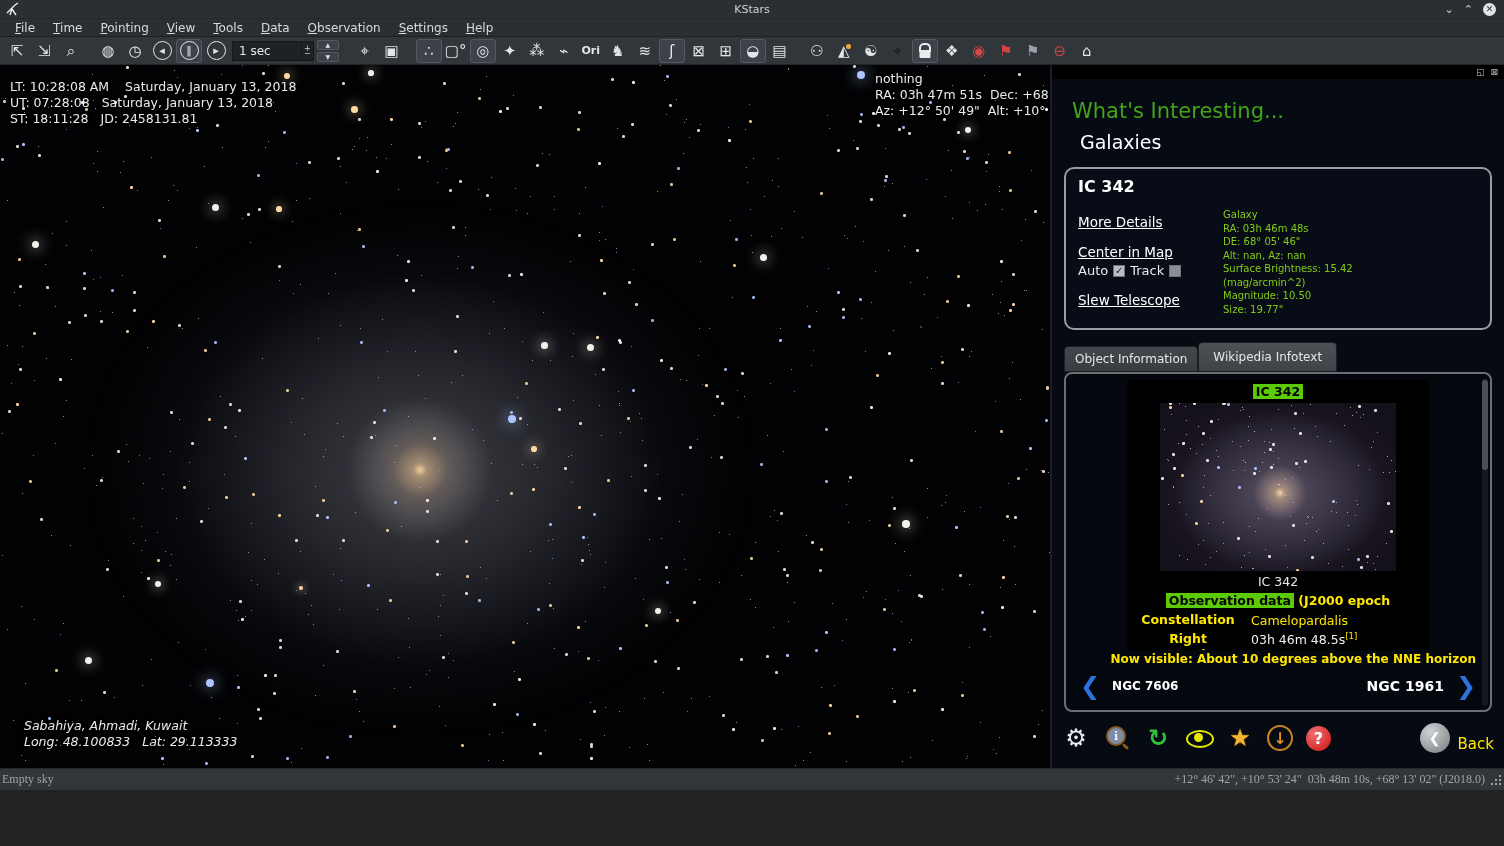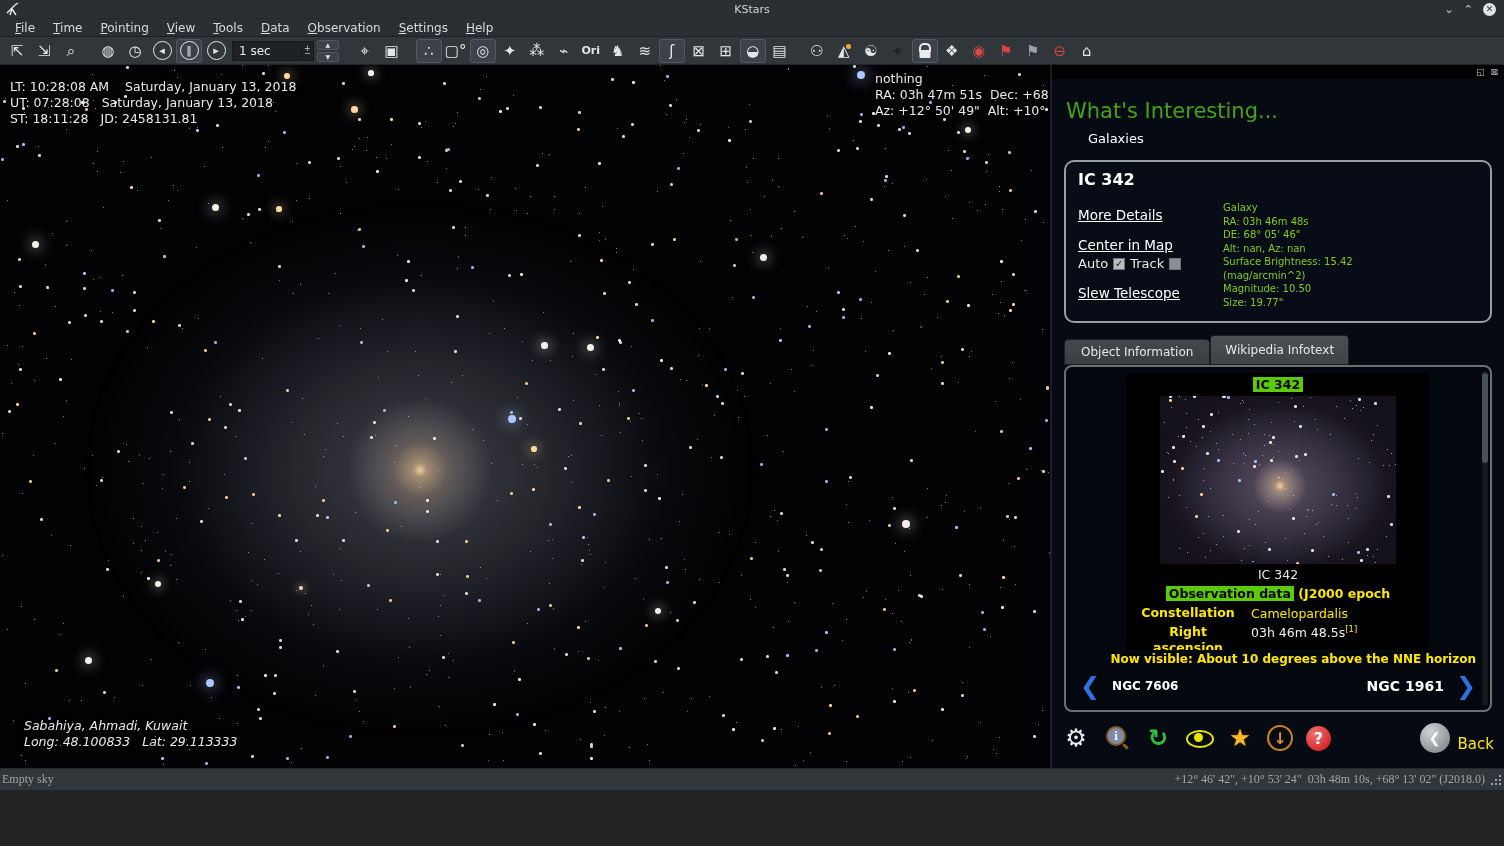"What's Interesting..." .wi-title { margin-left: 2px -> 8px }
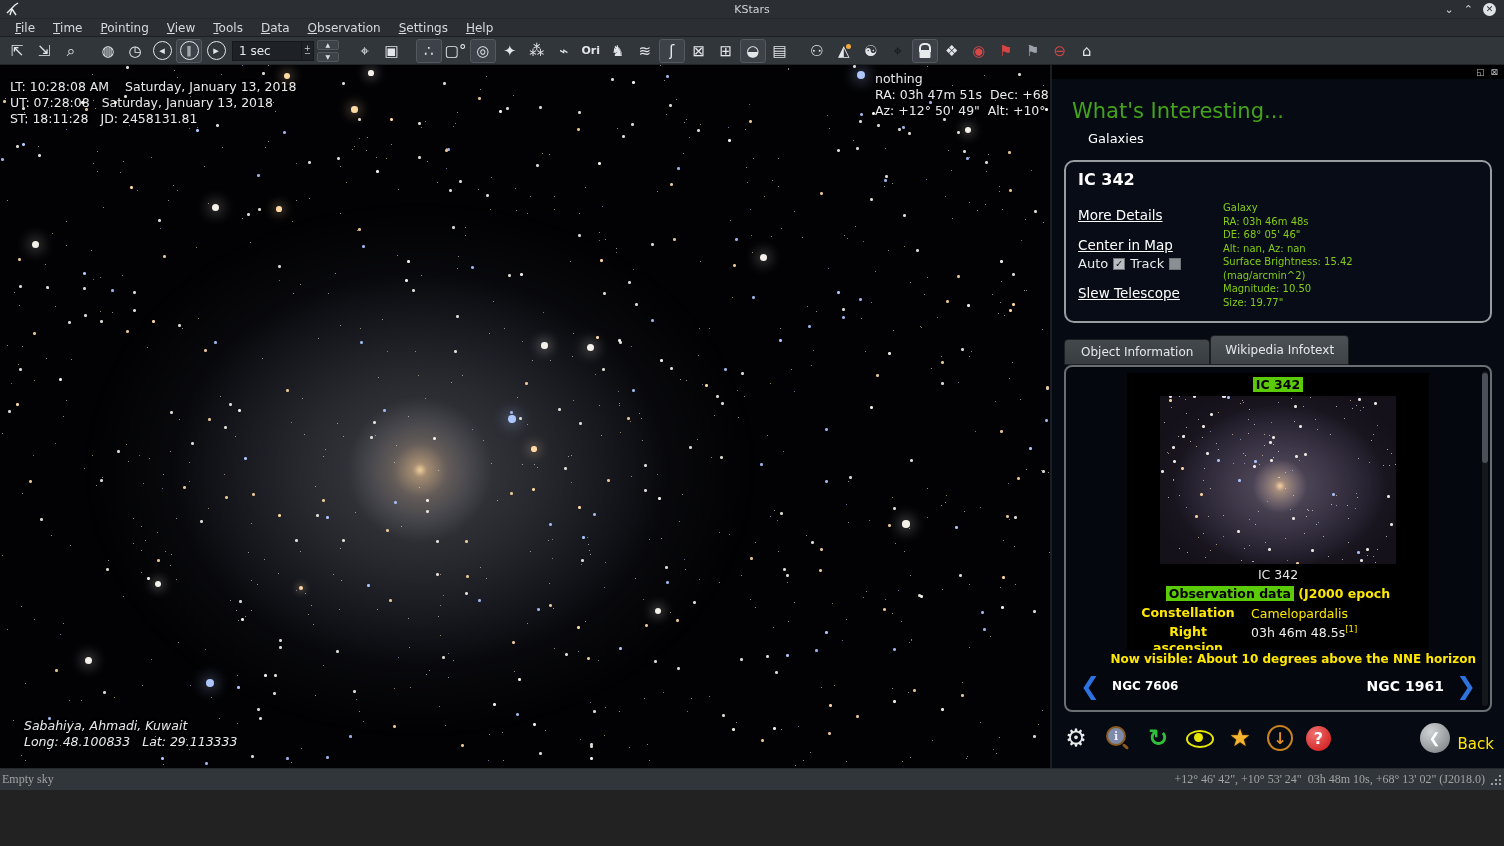"Galaxies" .wi-subtitle { font-size: 13px -> 19px; margin-left: 24px -> 16px }
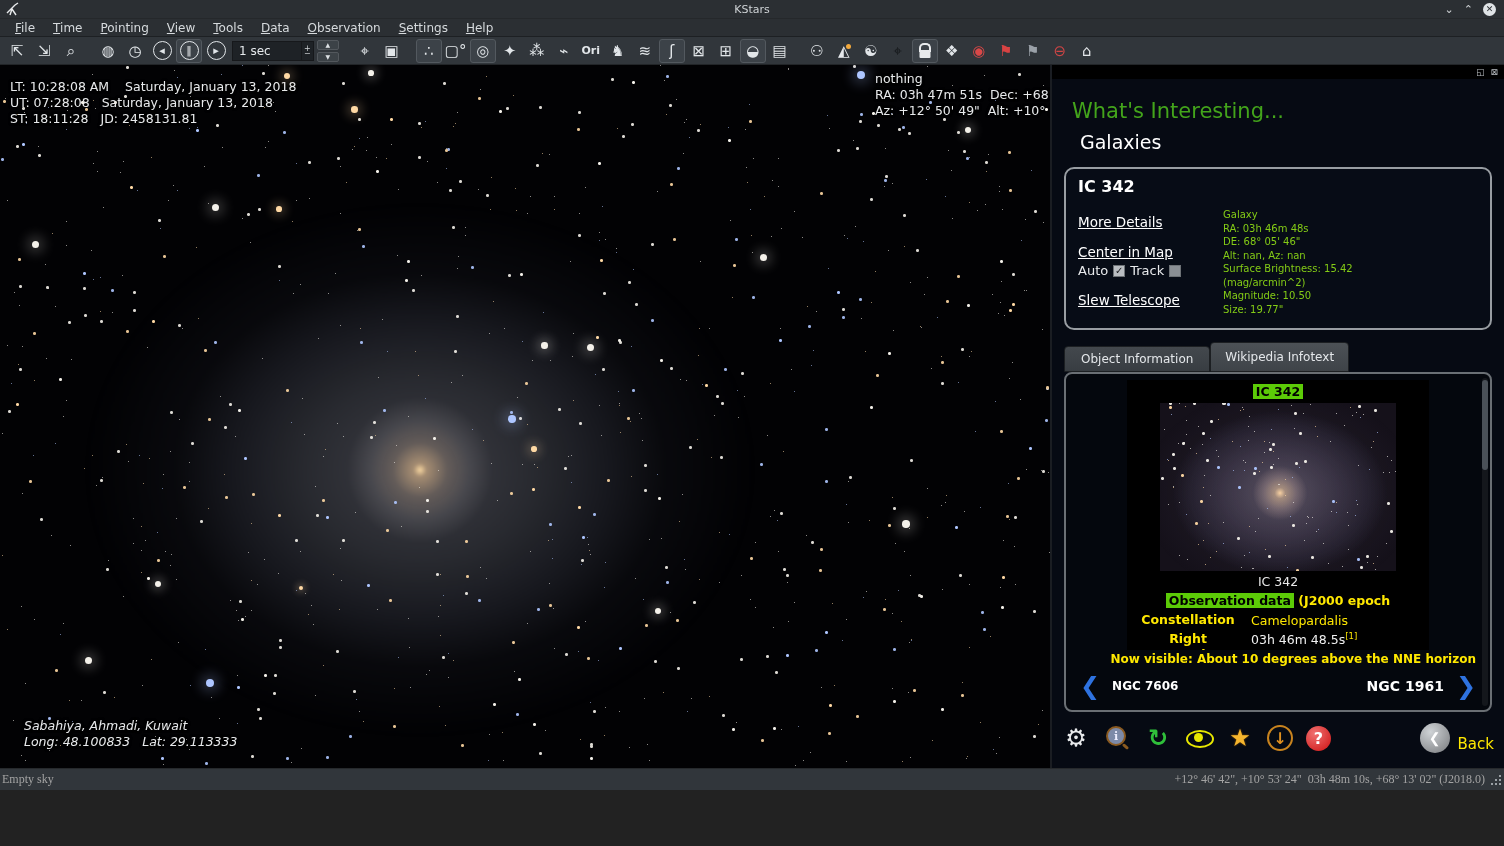"Object Information" .tab { padding: 5px 16px -> 5px 10px }
